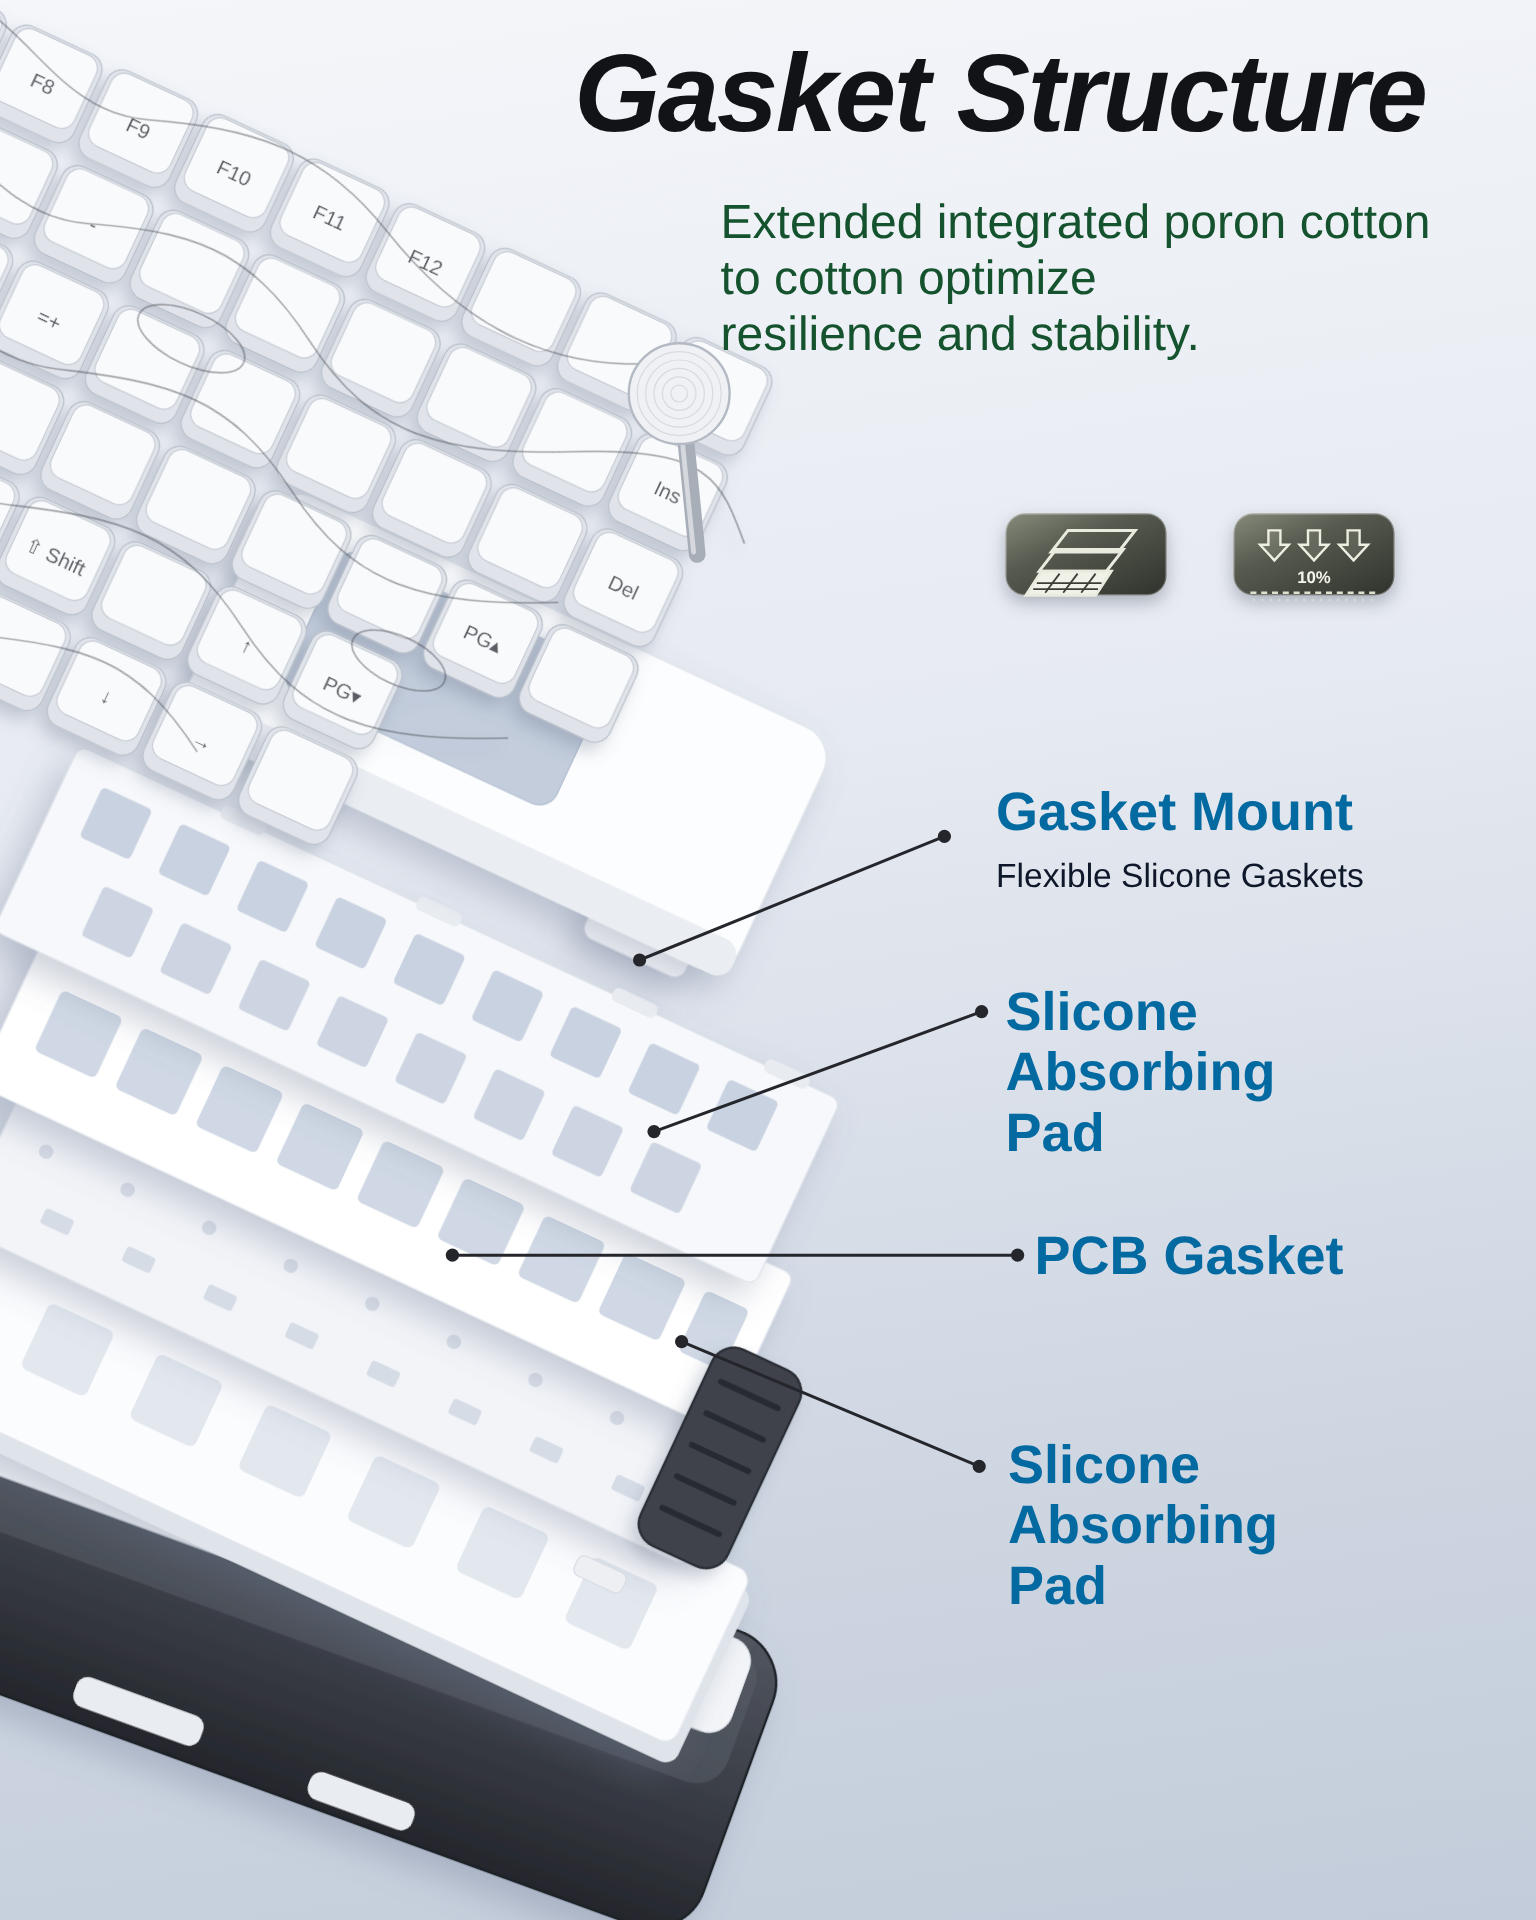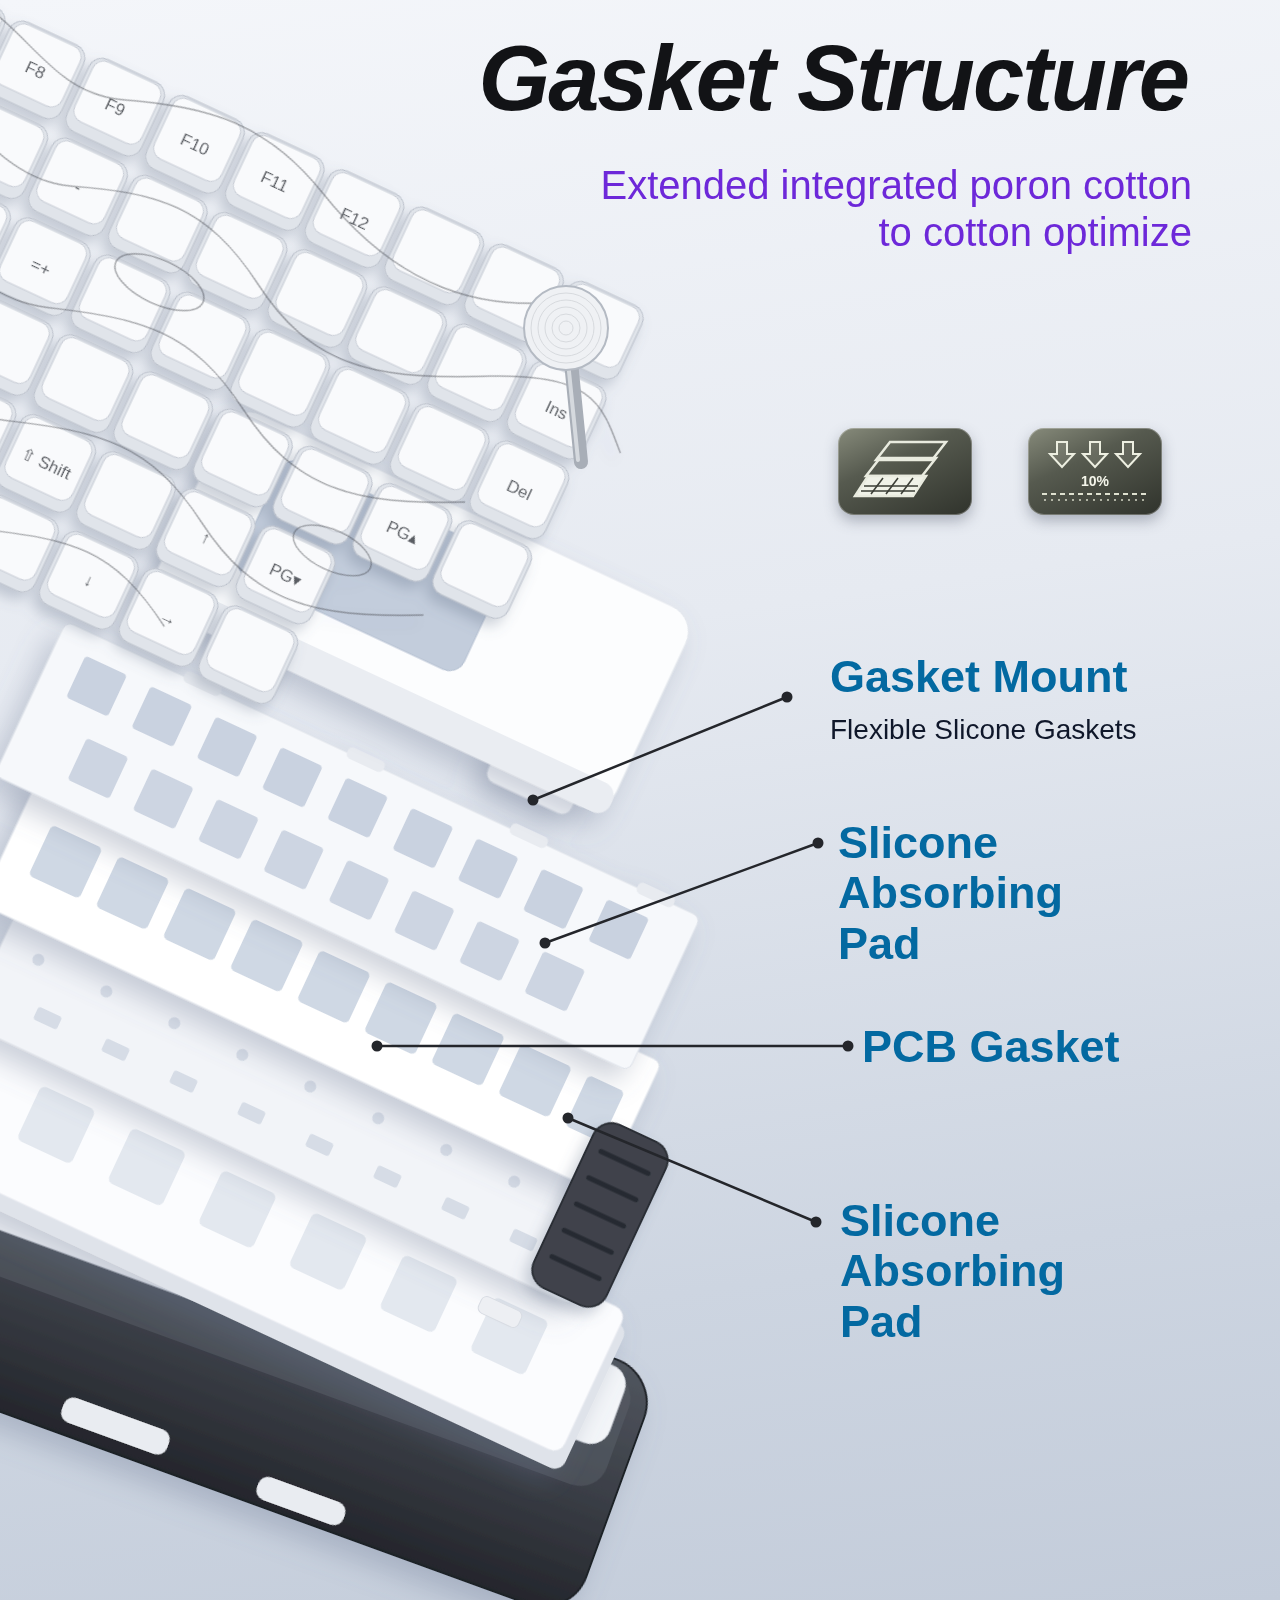"Extended integrated poron cotton" .subtitle { color: #6d28d9 -> #14532d; text-align: right -> none }
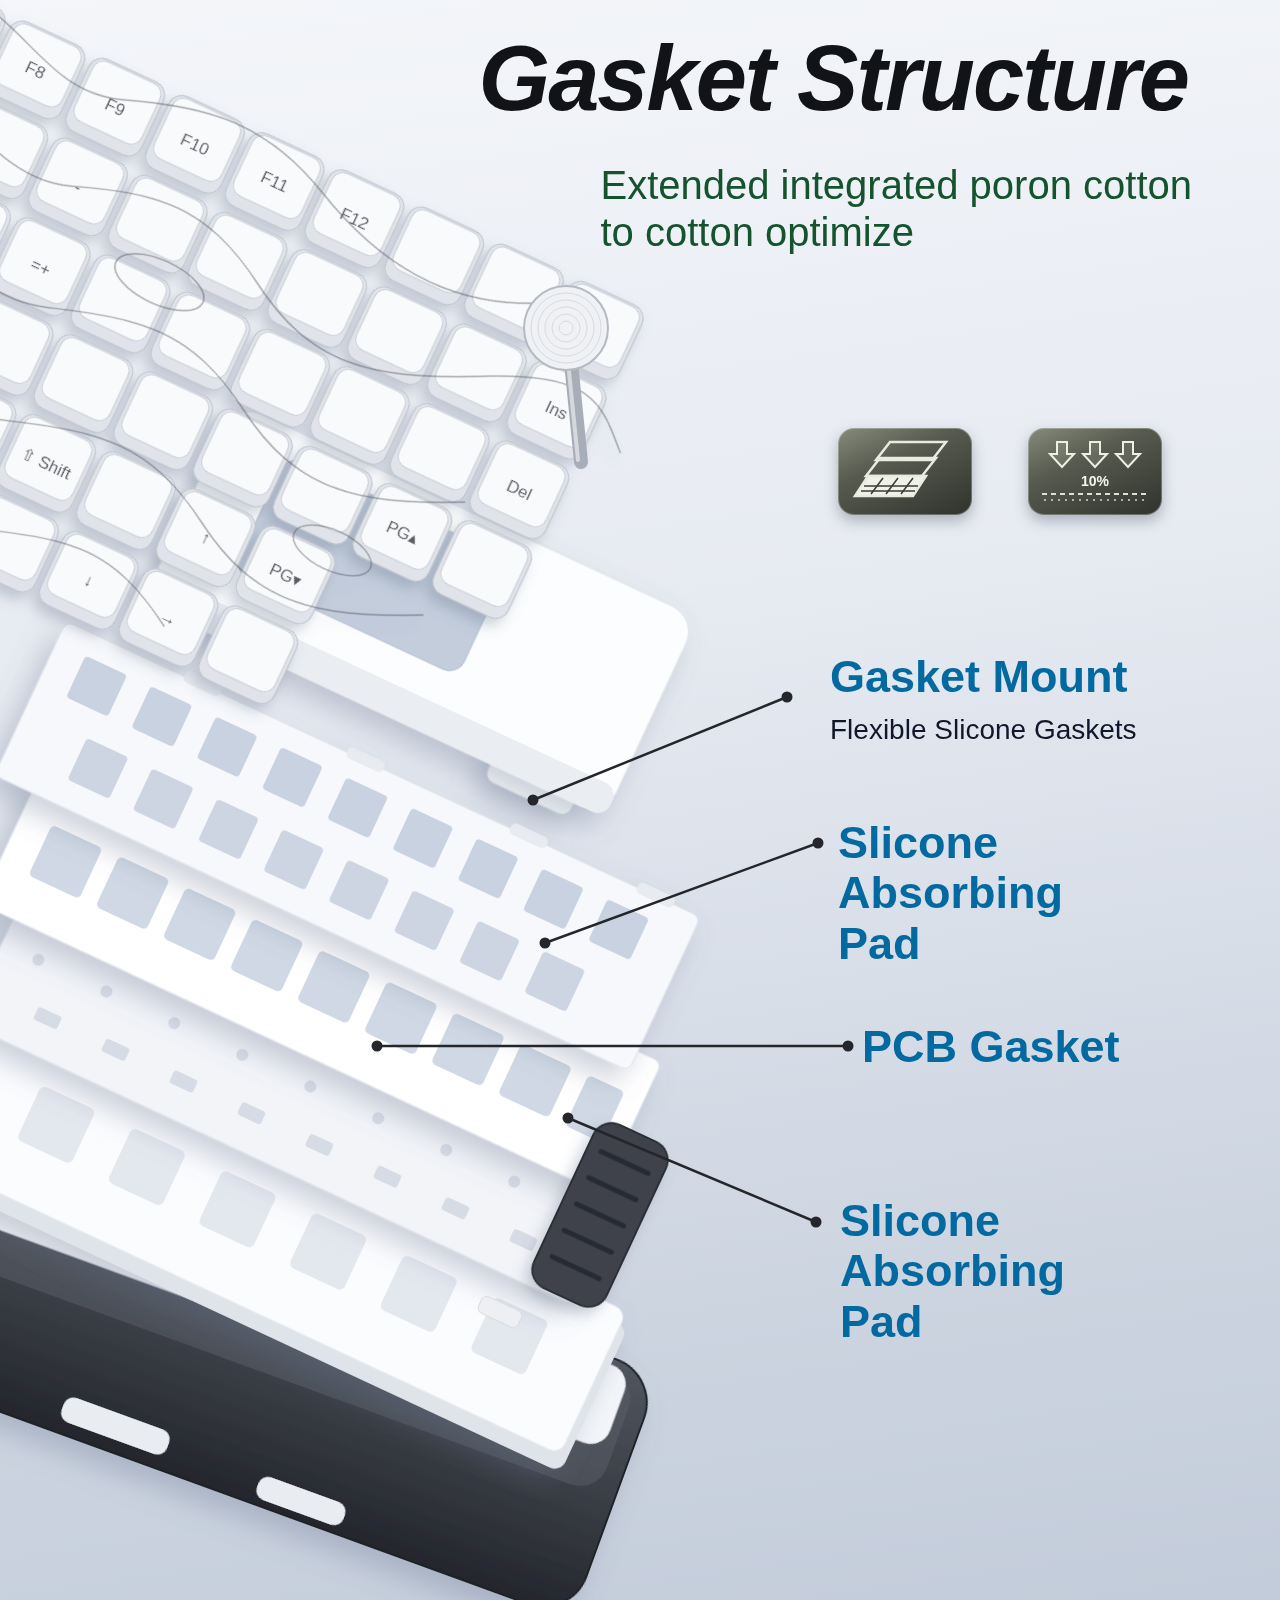"resilience and stability." div { html: none -> <div>resilience and stability.</div> }
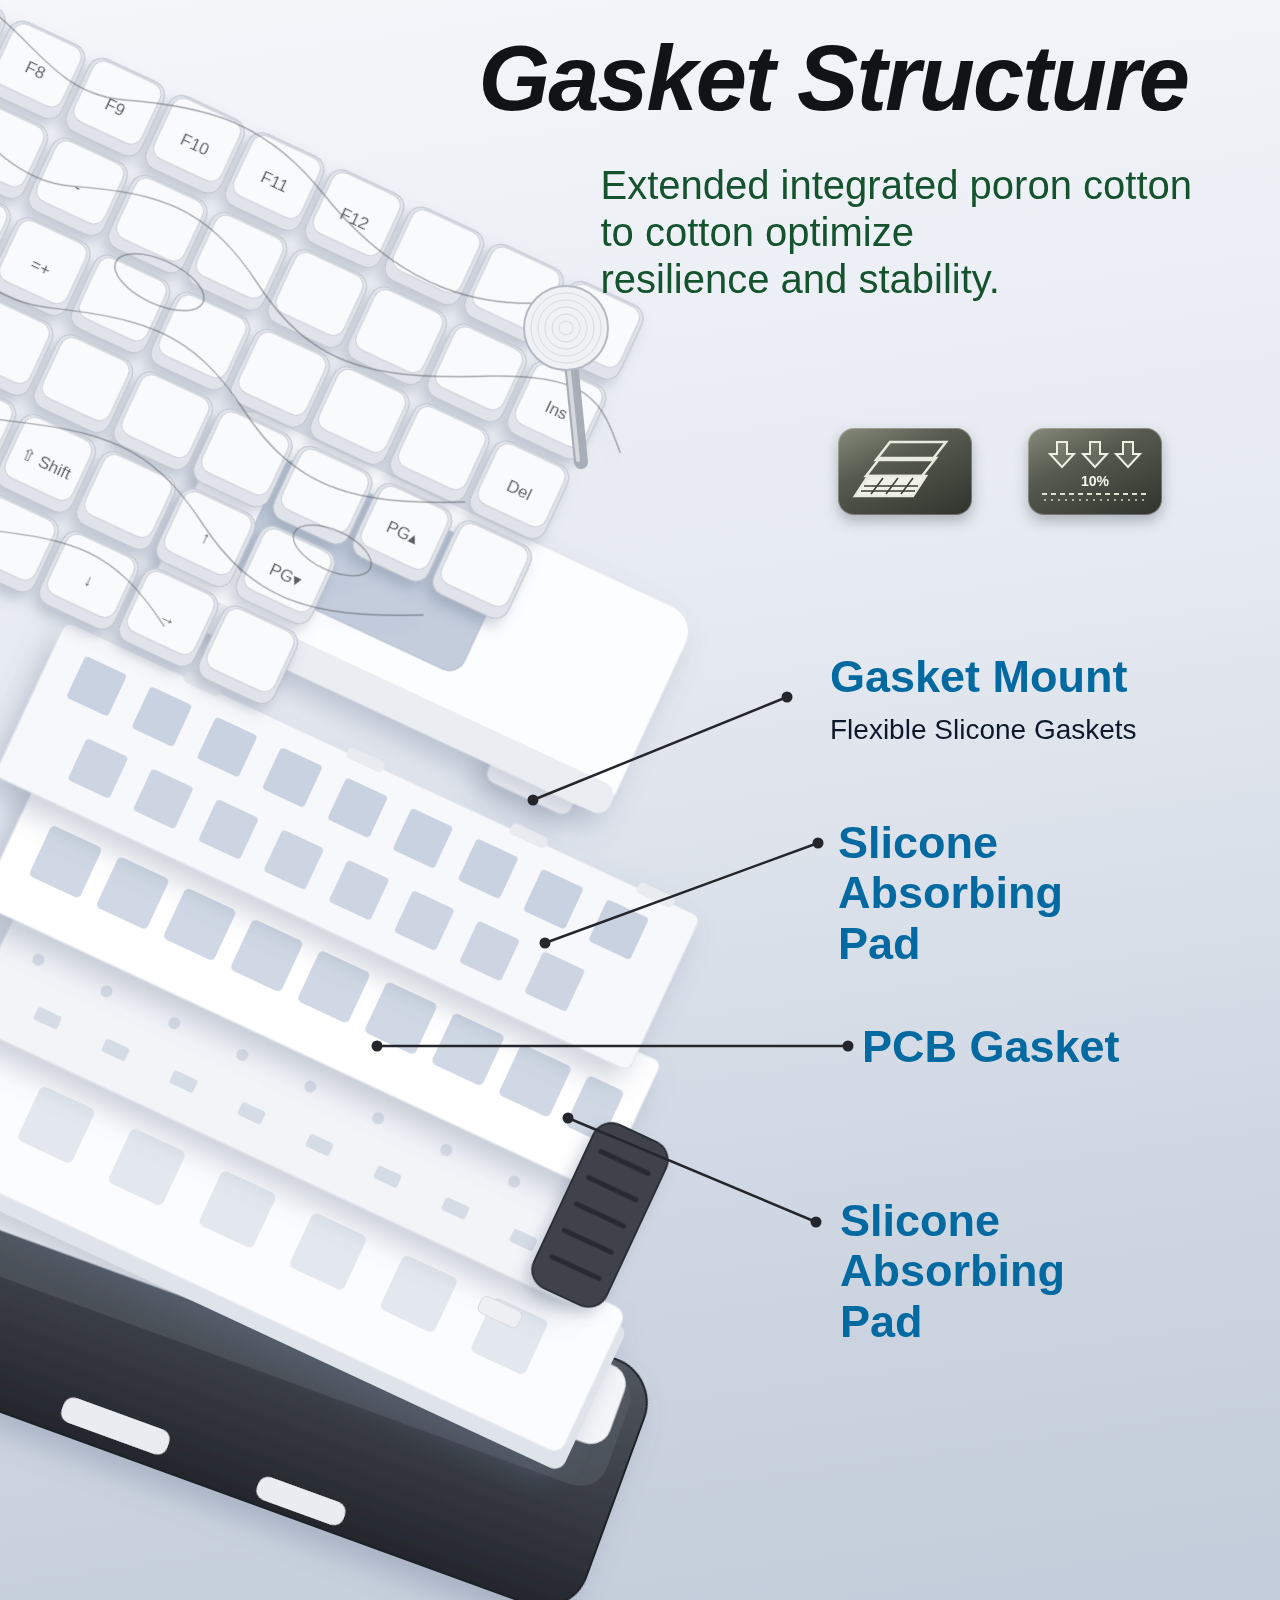"10%" .badge { height: 87px -> 68px }
